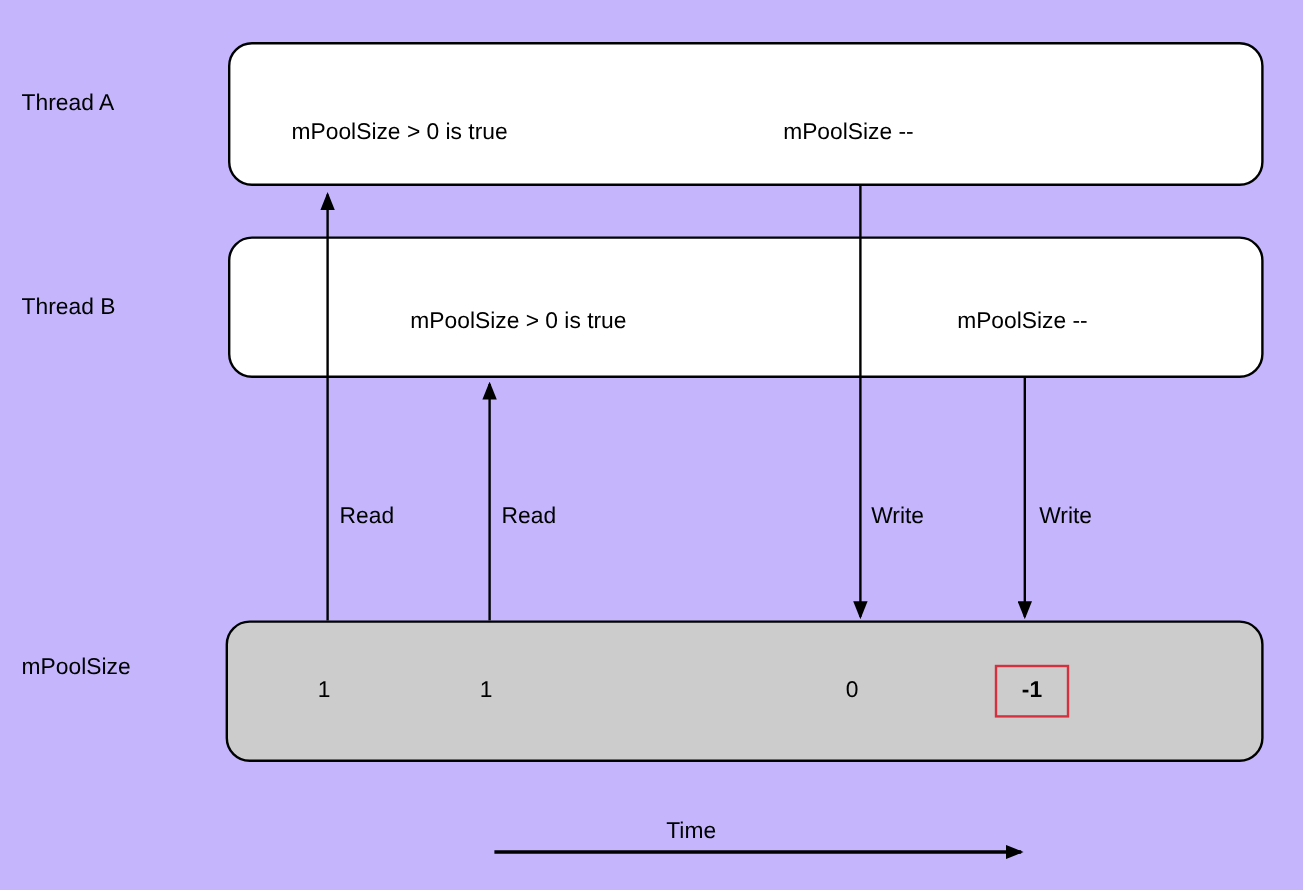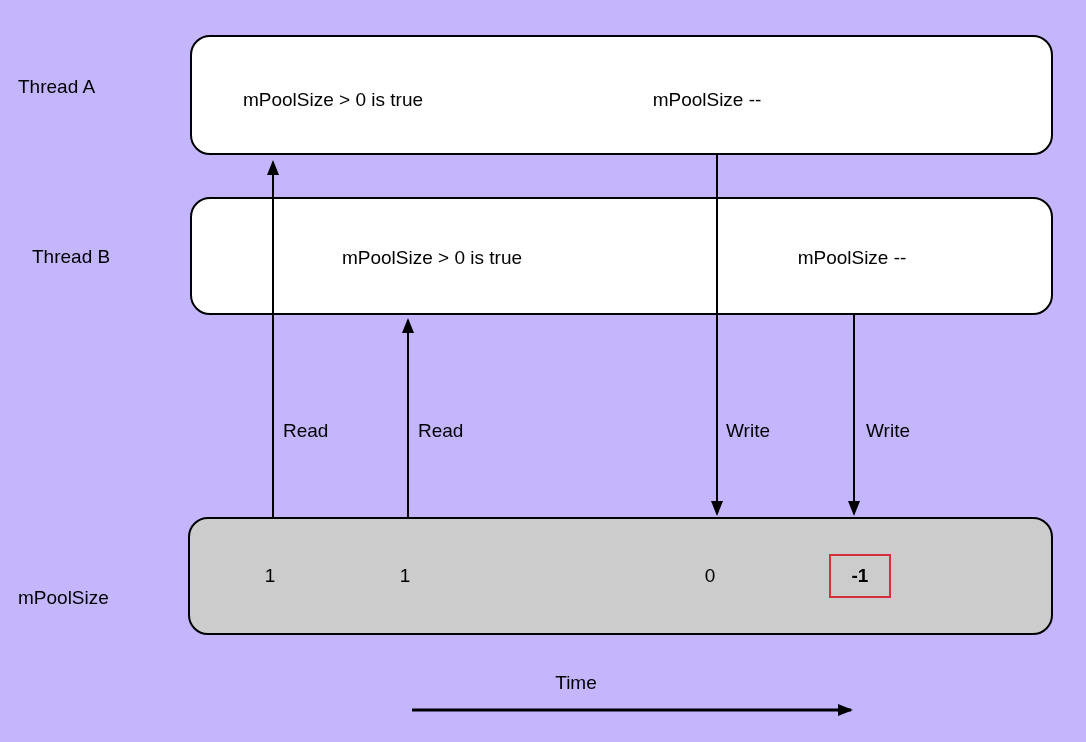"mPoolSize > 0 is true" .ctr { margin-top: none -> 11px }
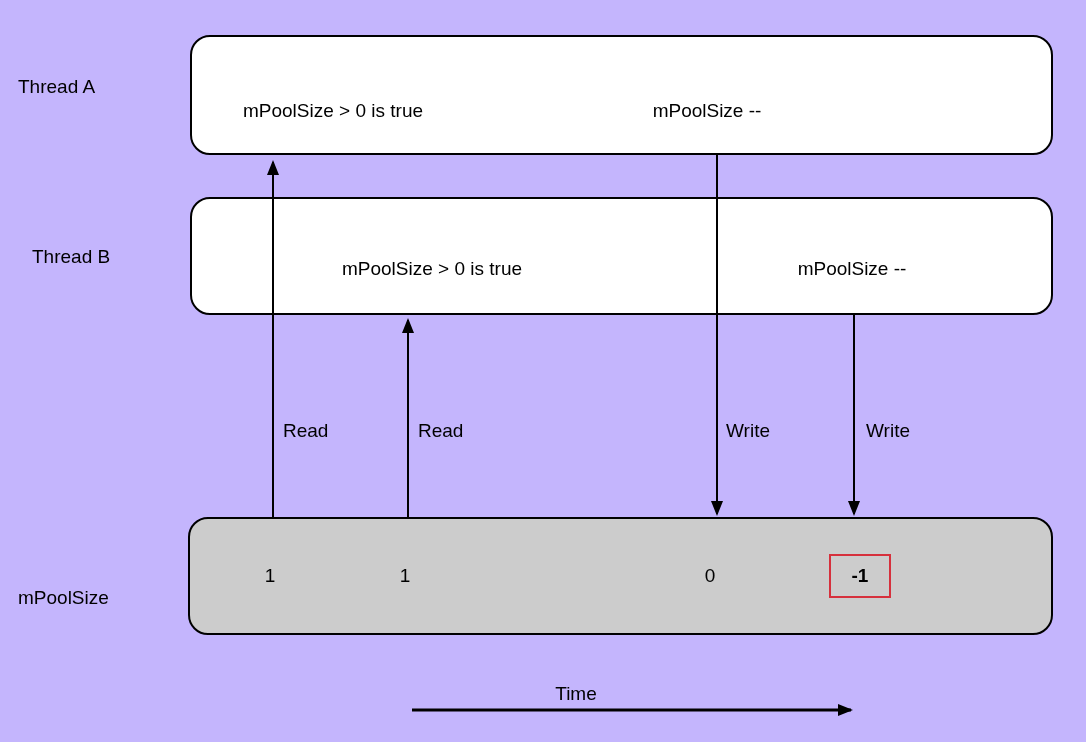"Thread B" div.txt { left: 32px -> 18px }
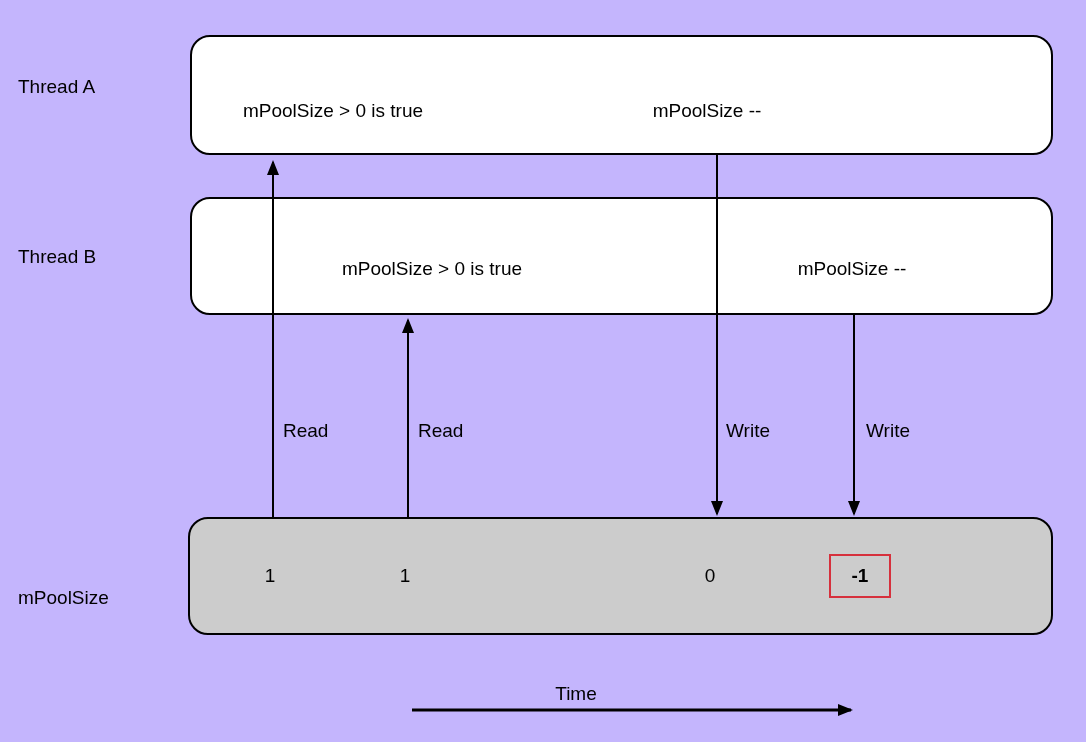"mPoolSize" div.txt { top: 597px -> 556px }
